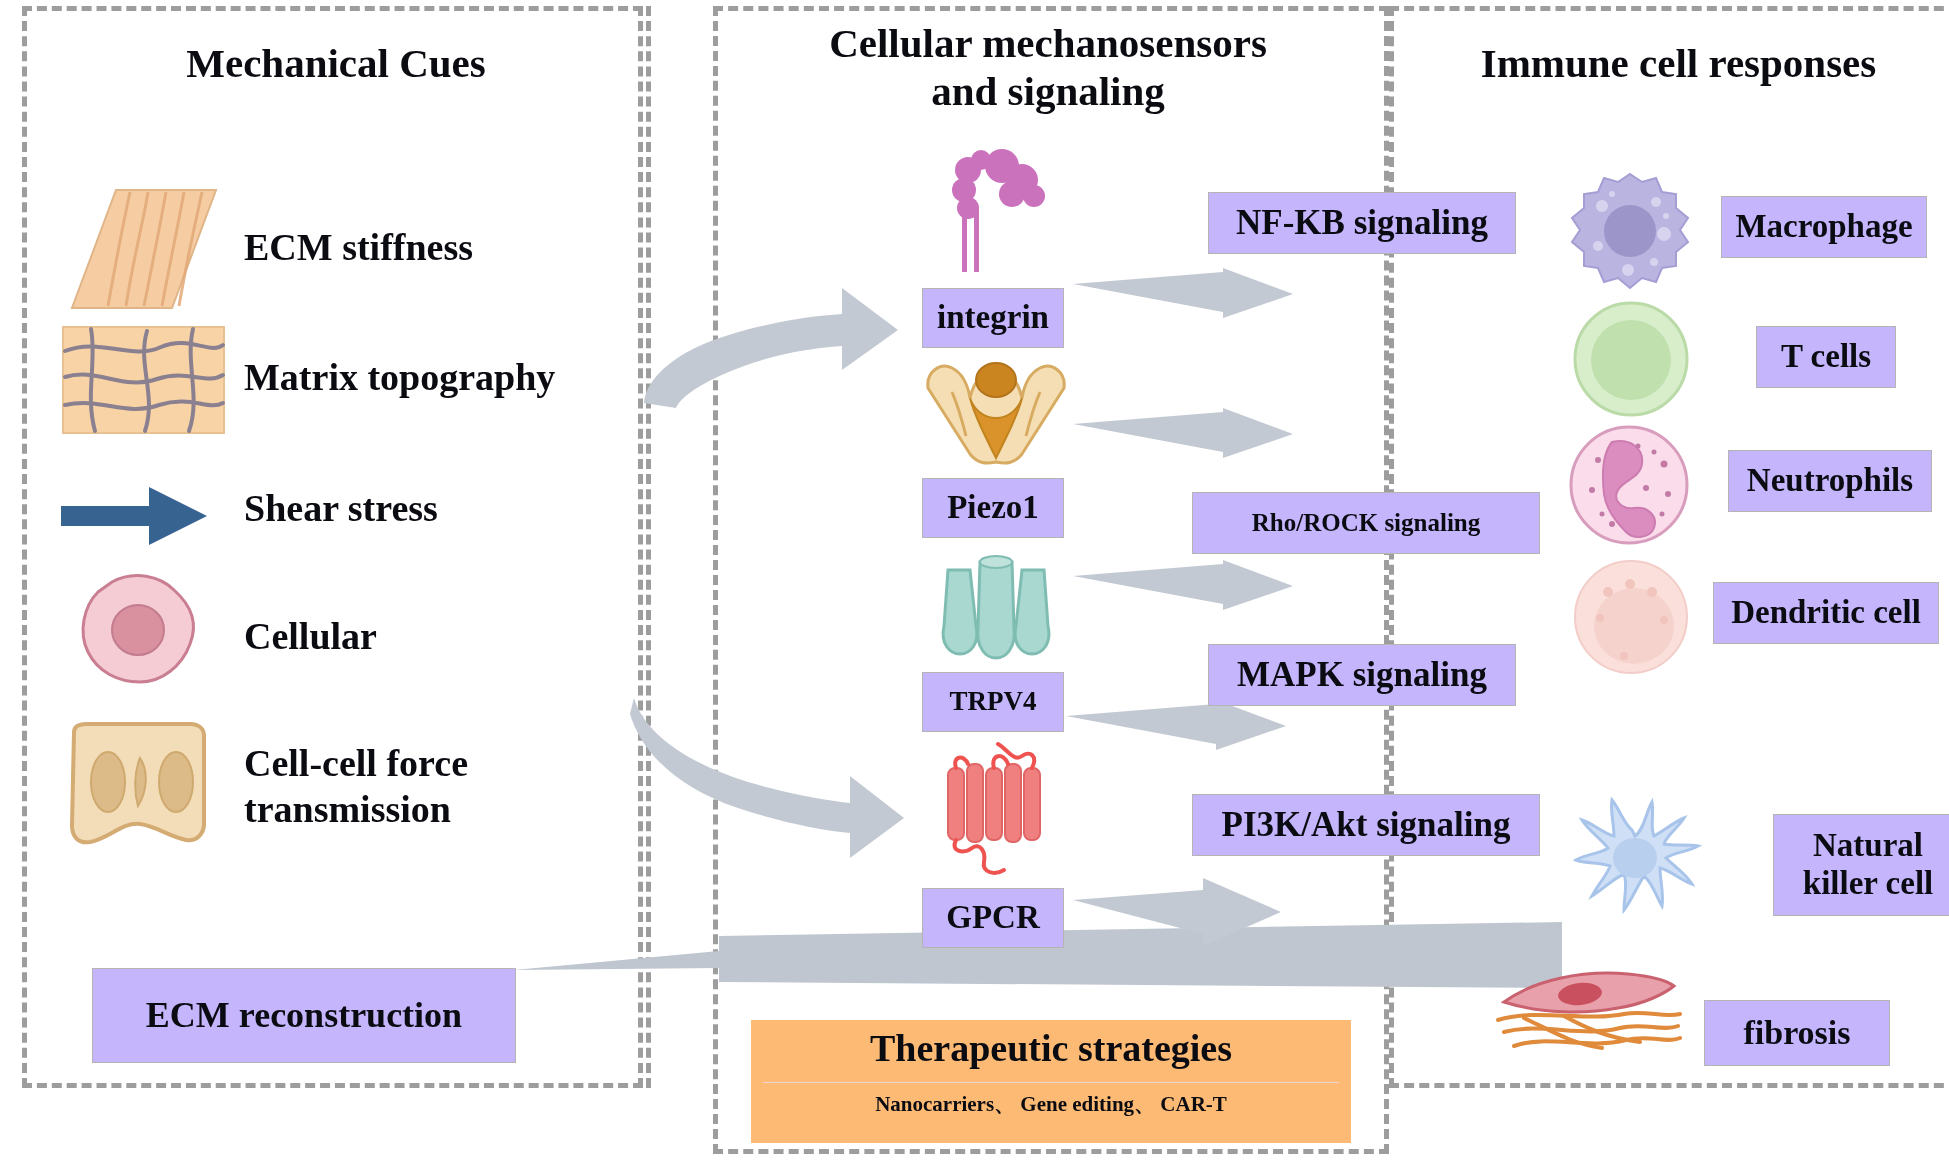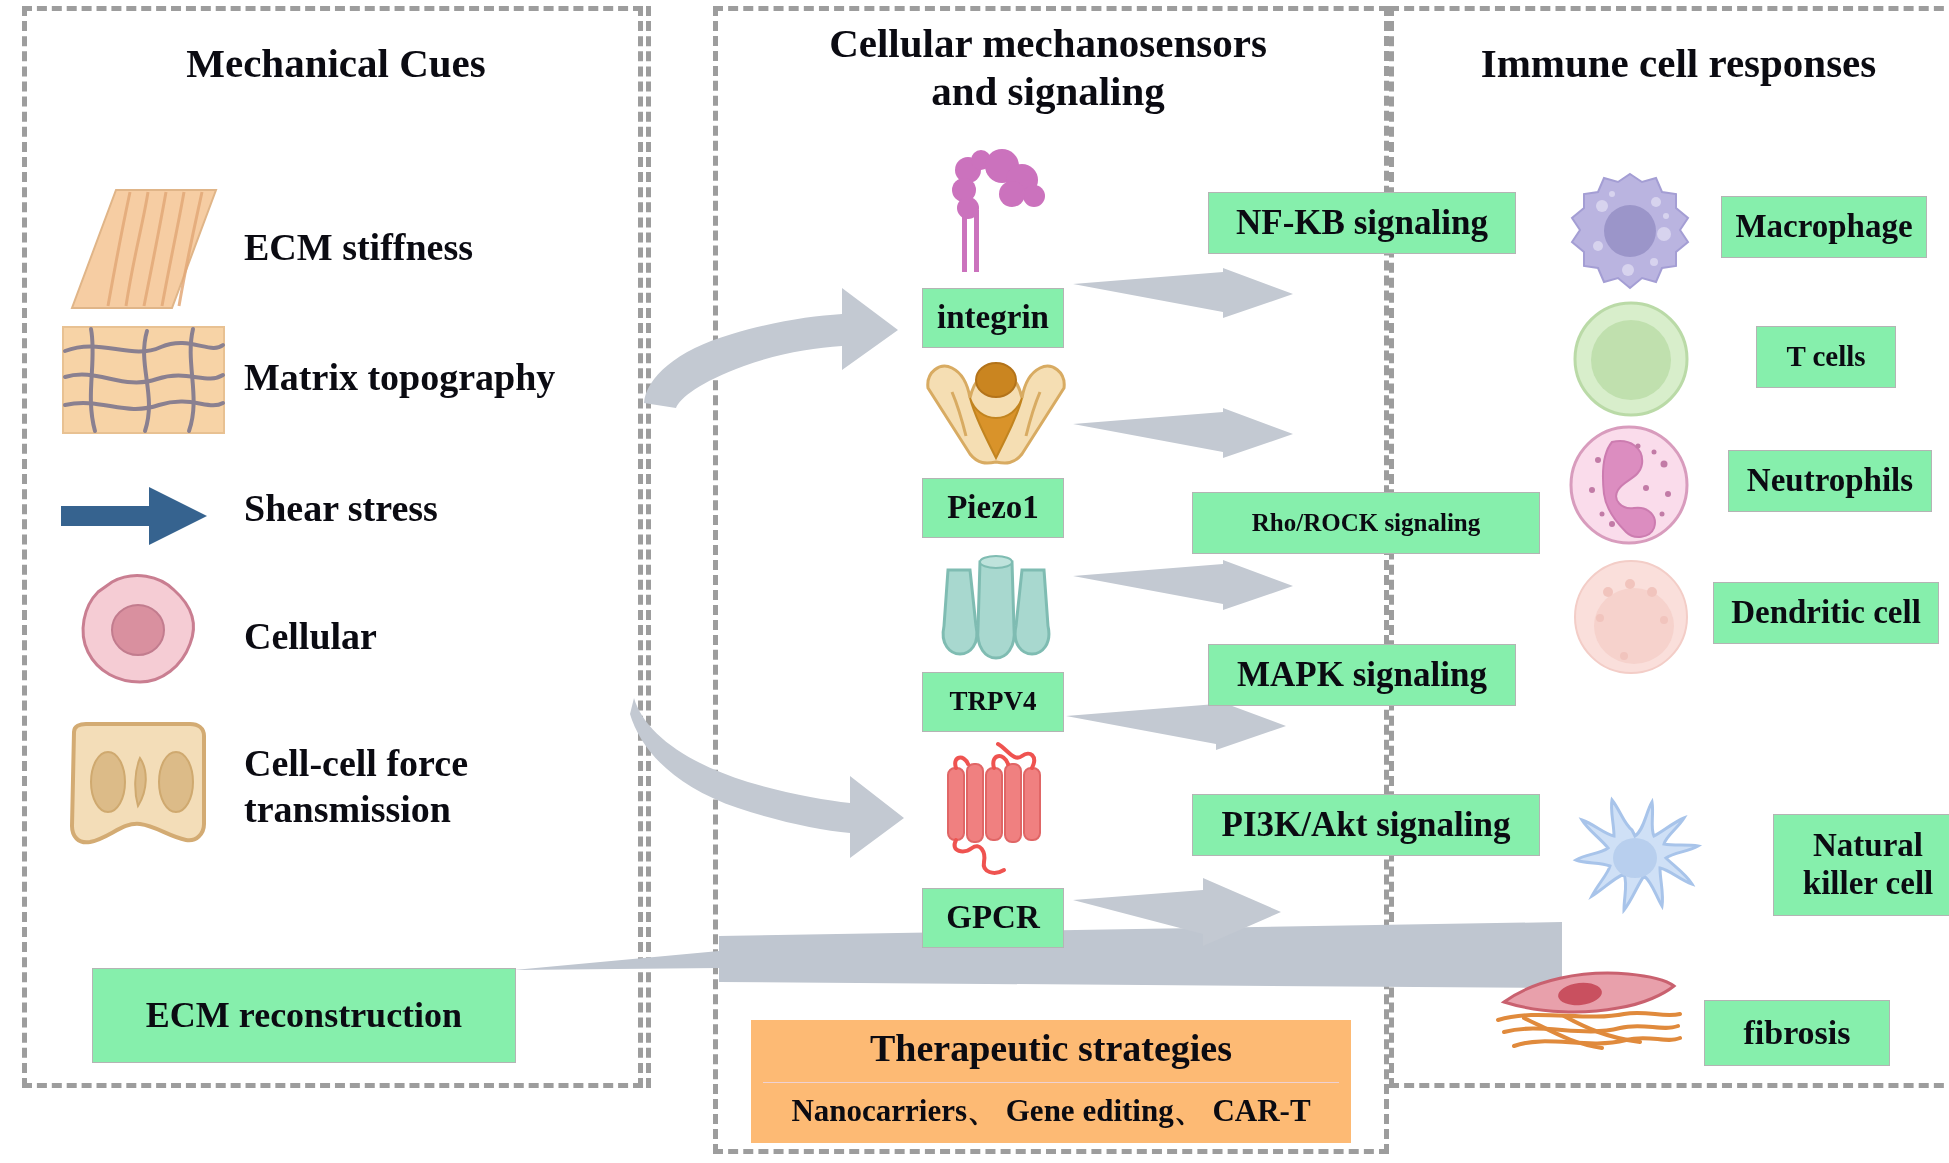"NF-KB signaling" .lbox { background: #86efac -> #c4b5fd }
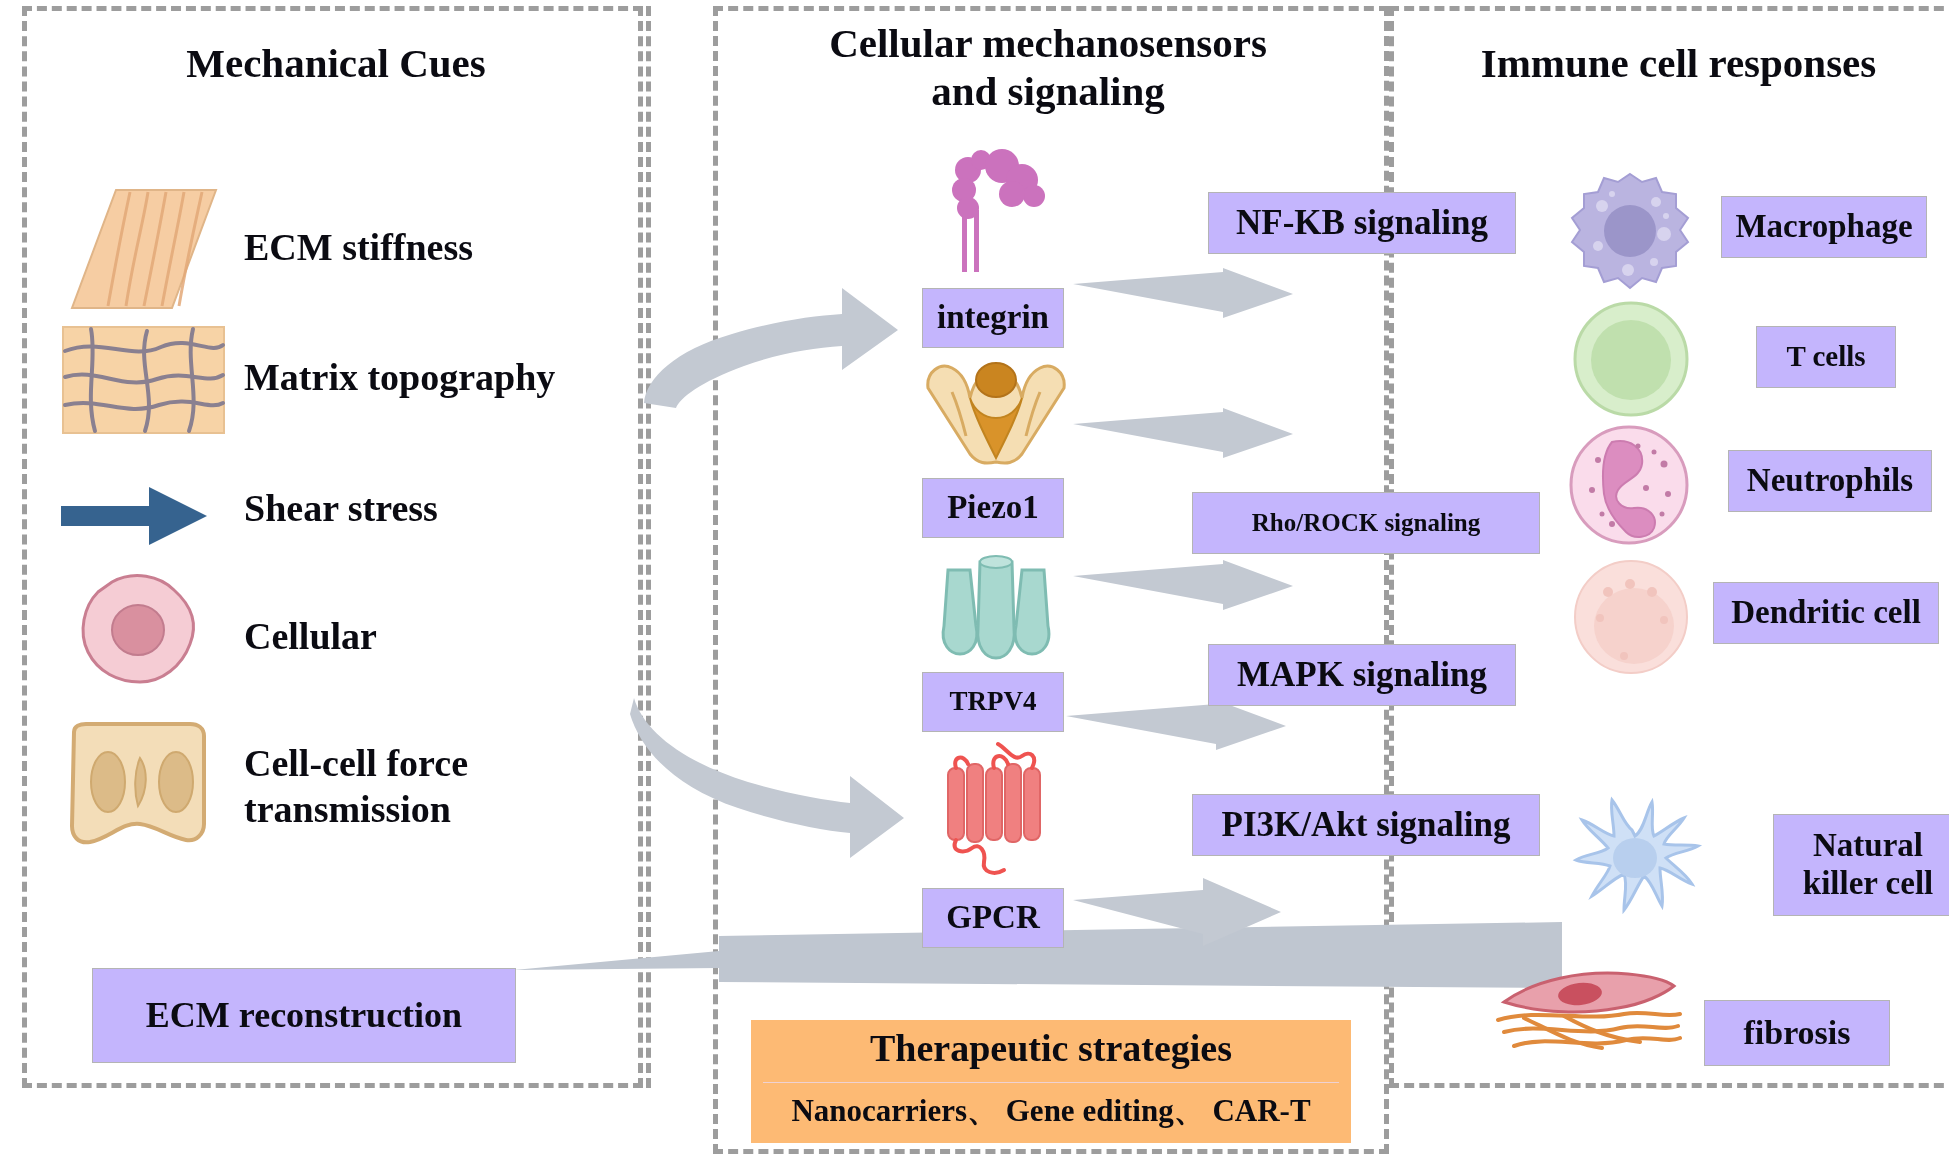"T cells" div.lbox { font-size: 29px -> 33px }
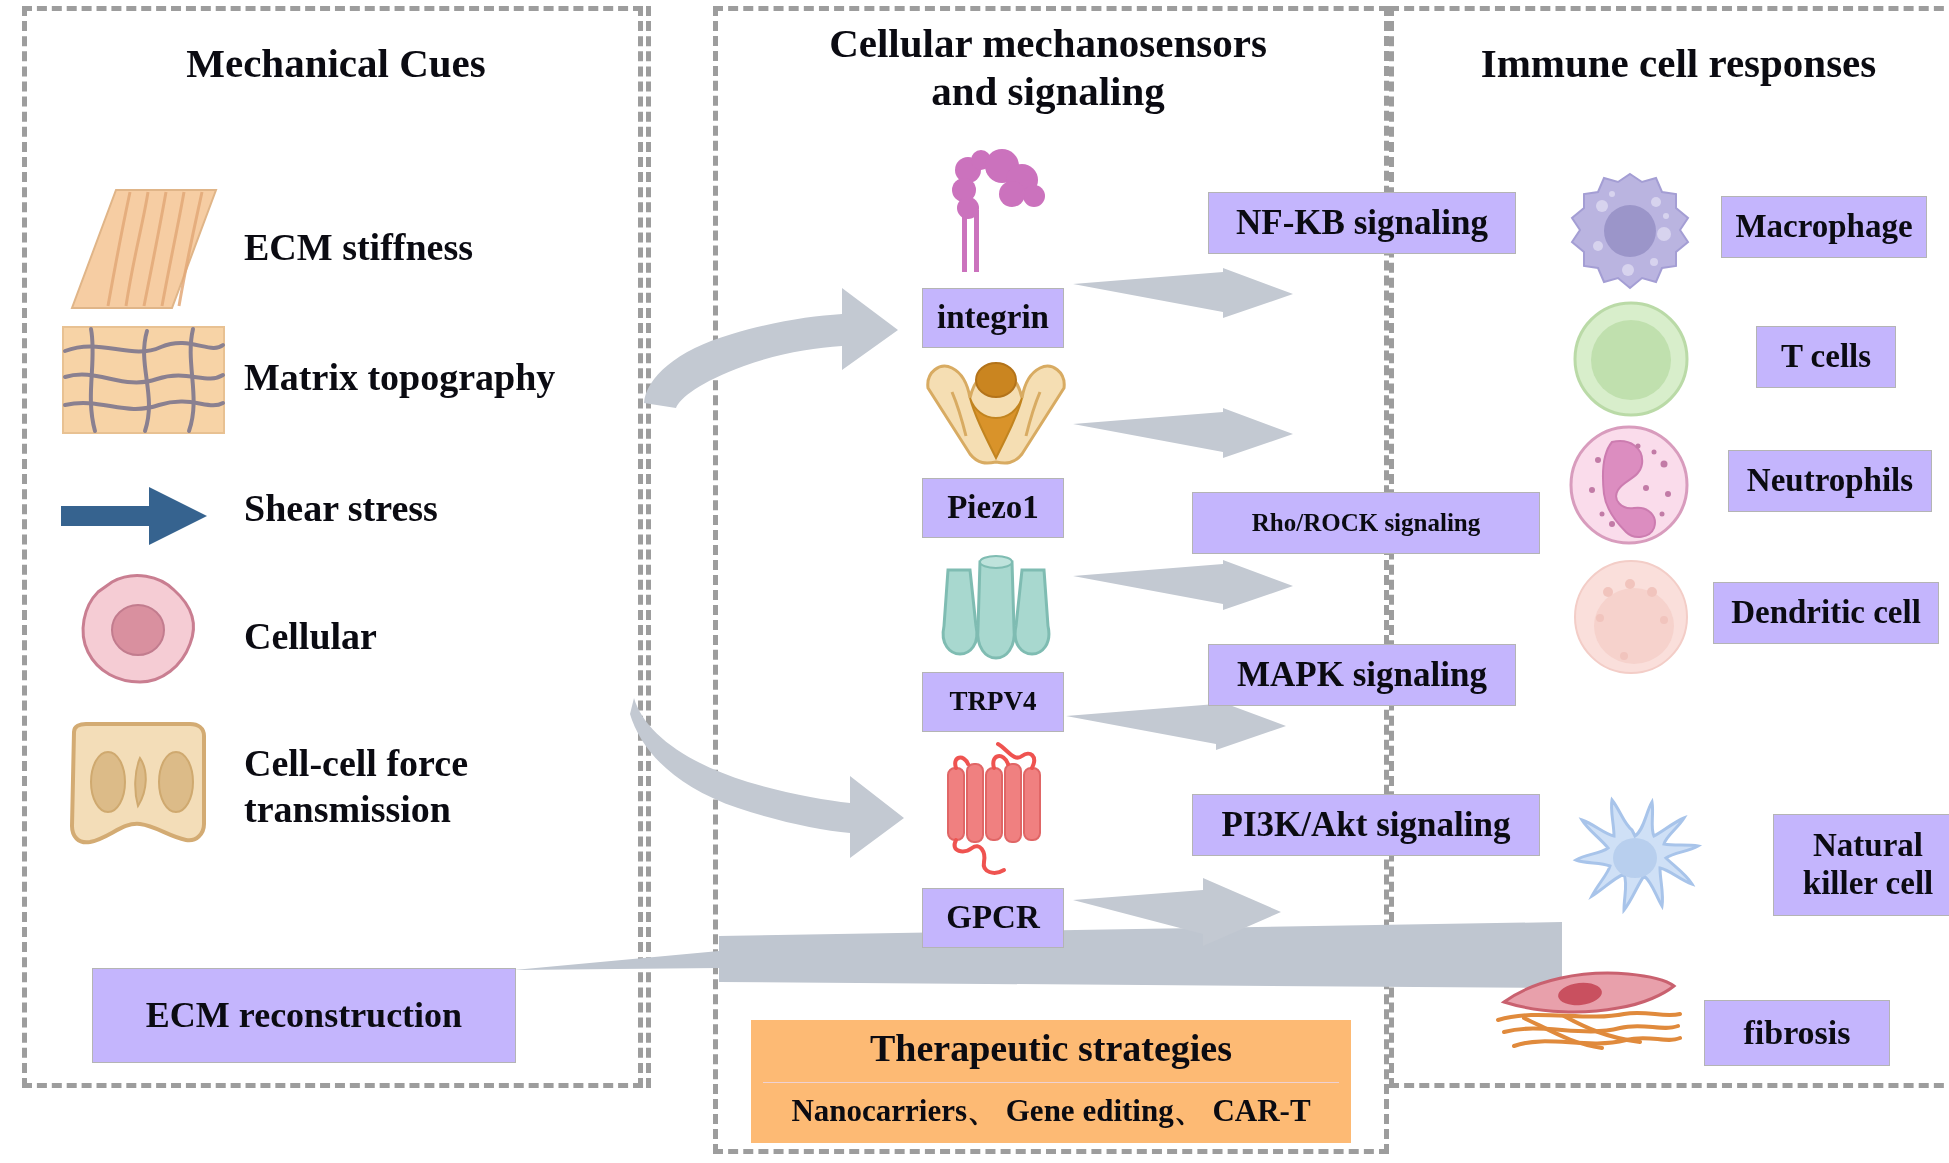"Nanocarriers、 Gene editing、 CAR-T" #therapy .t2 { font-size: 31px -> 21px }
